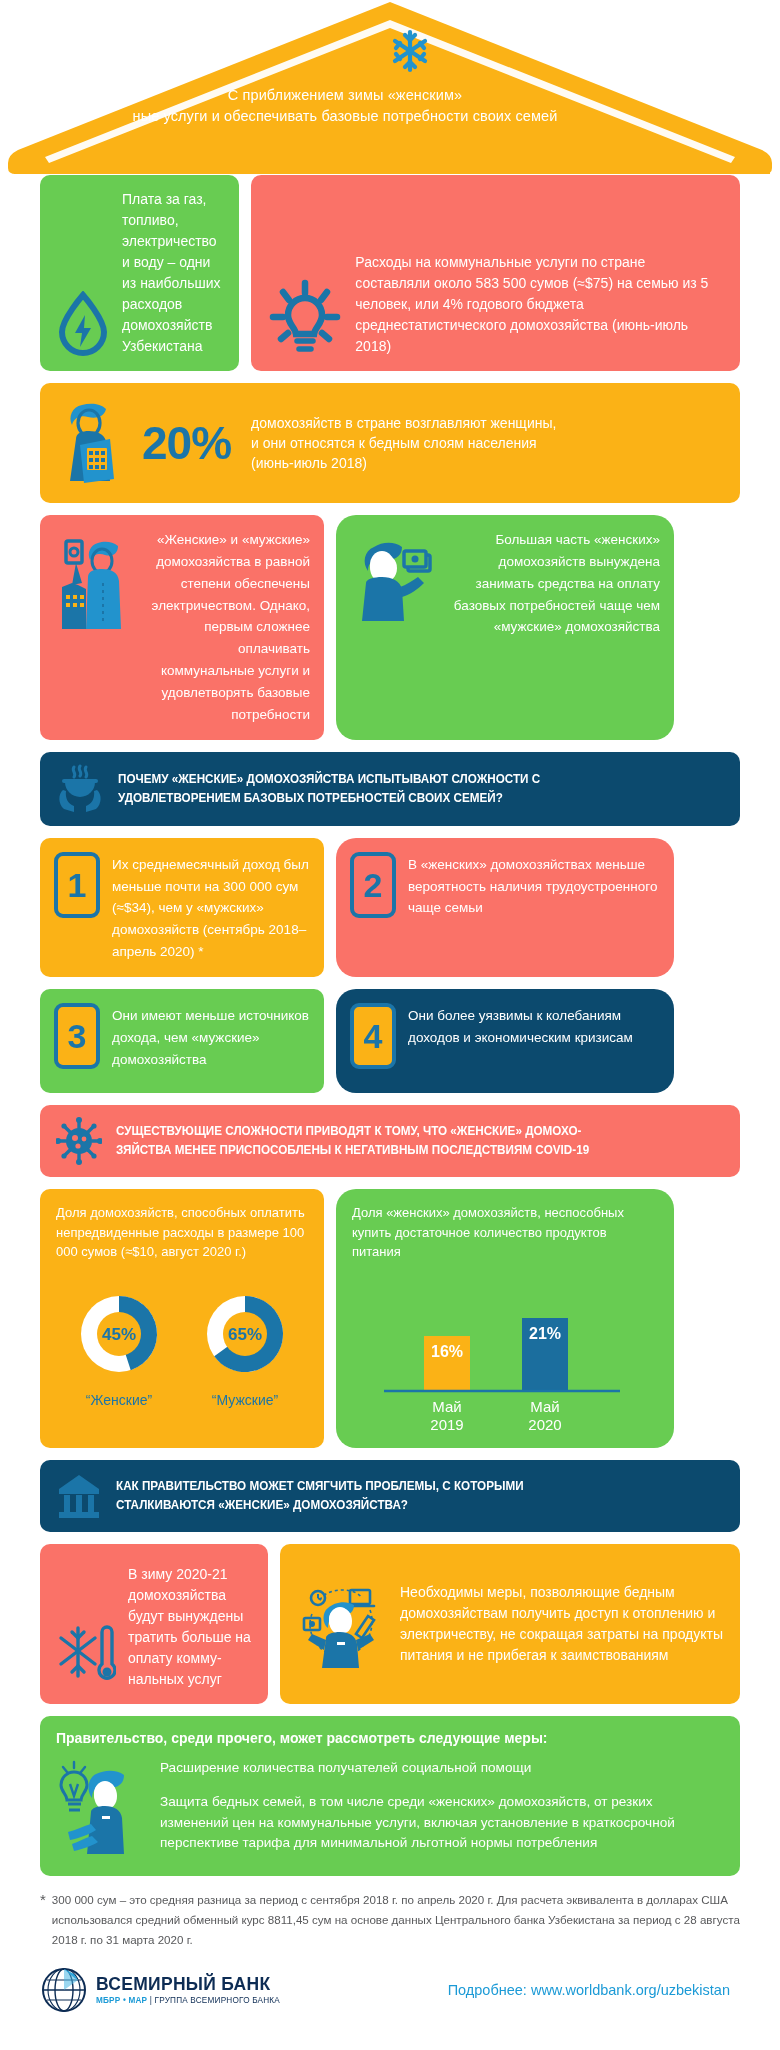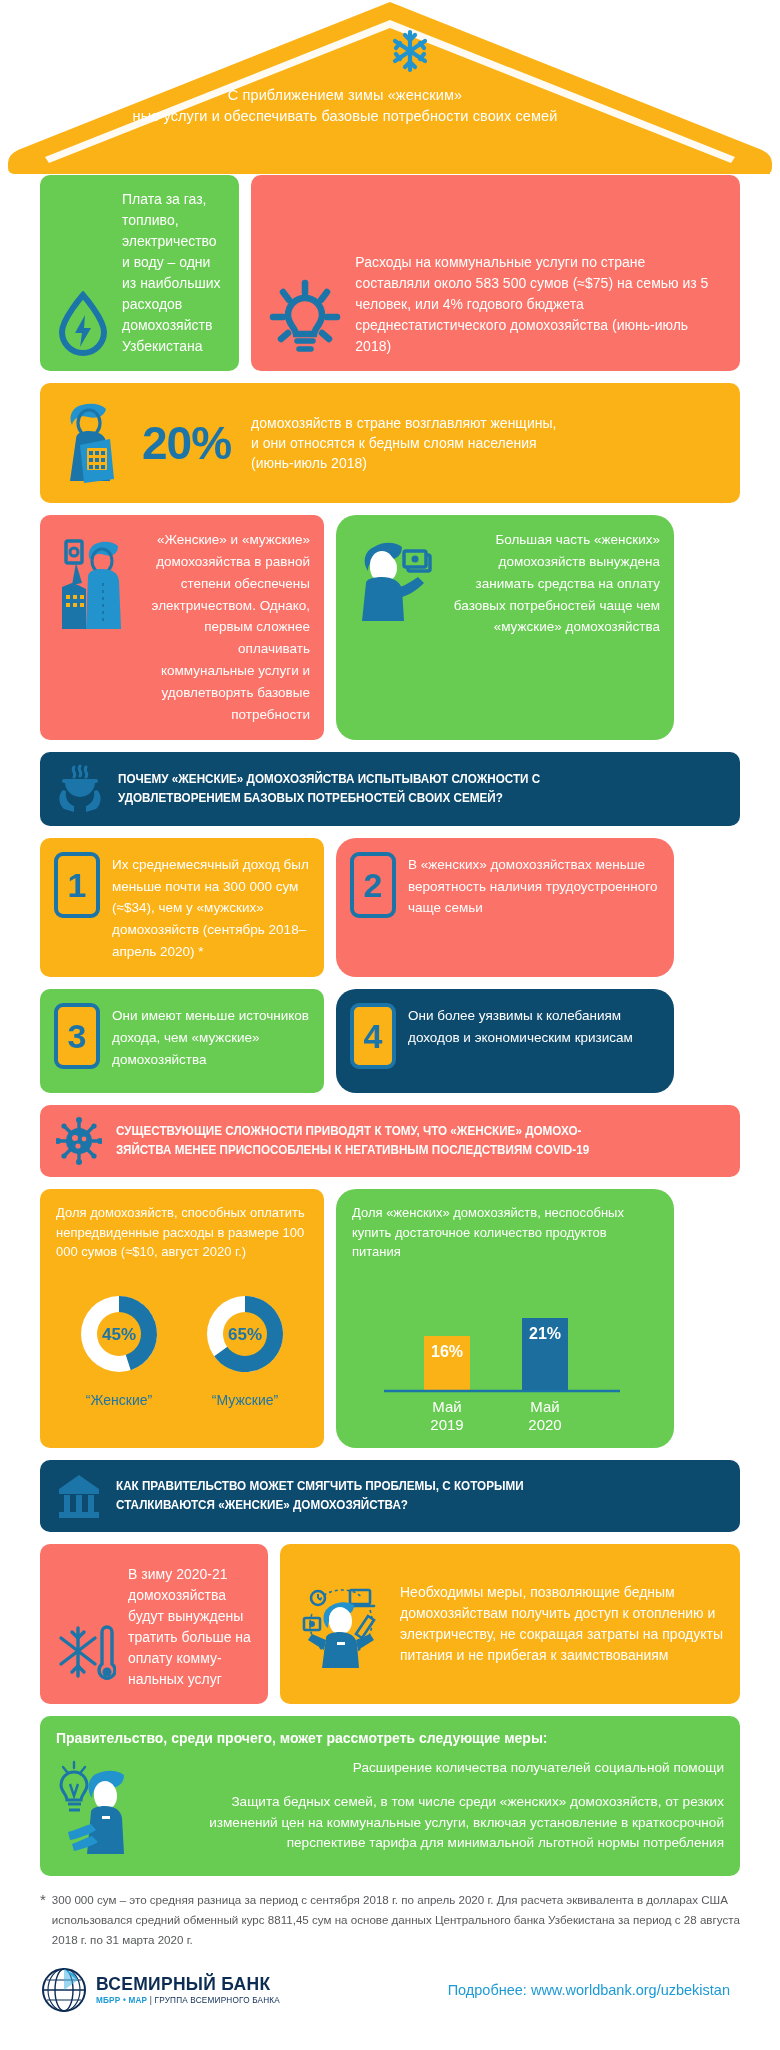"Расширение количества получателей" div { text-align: right -> none }
